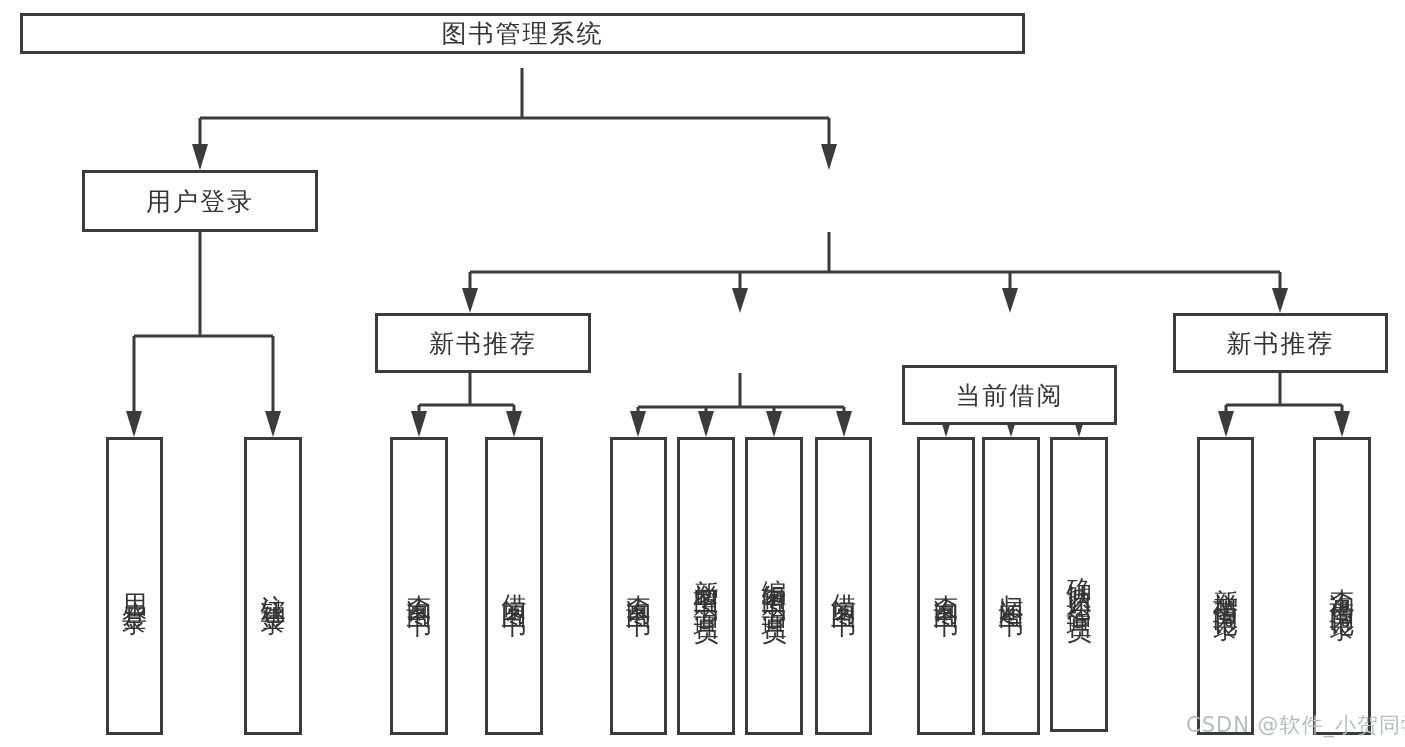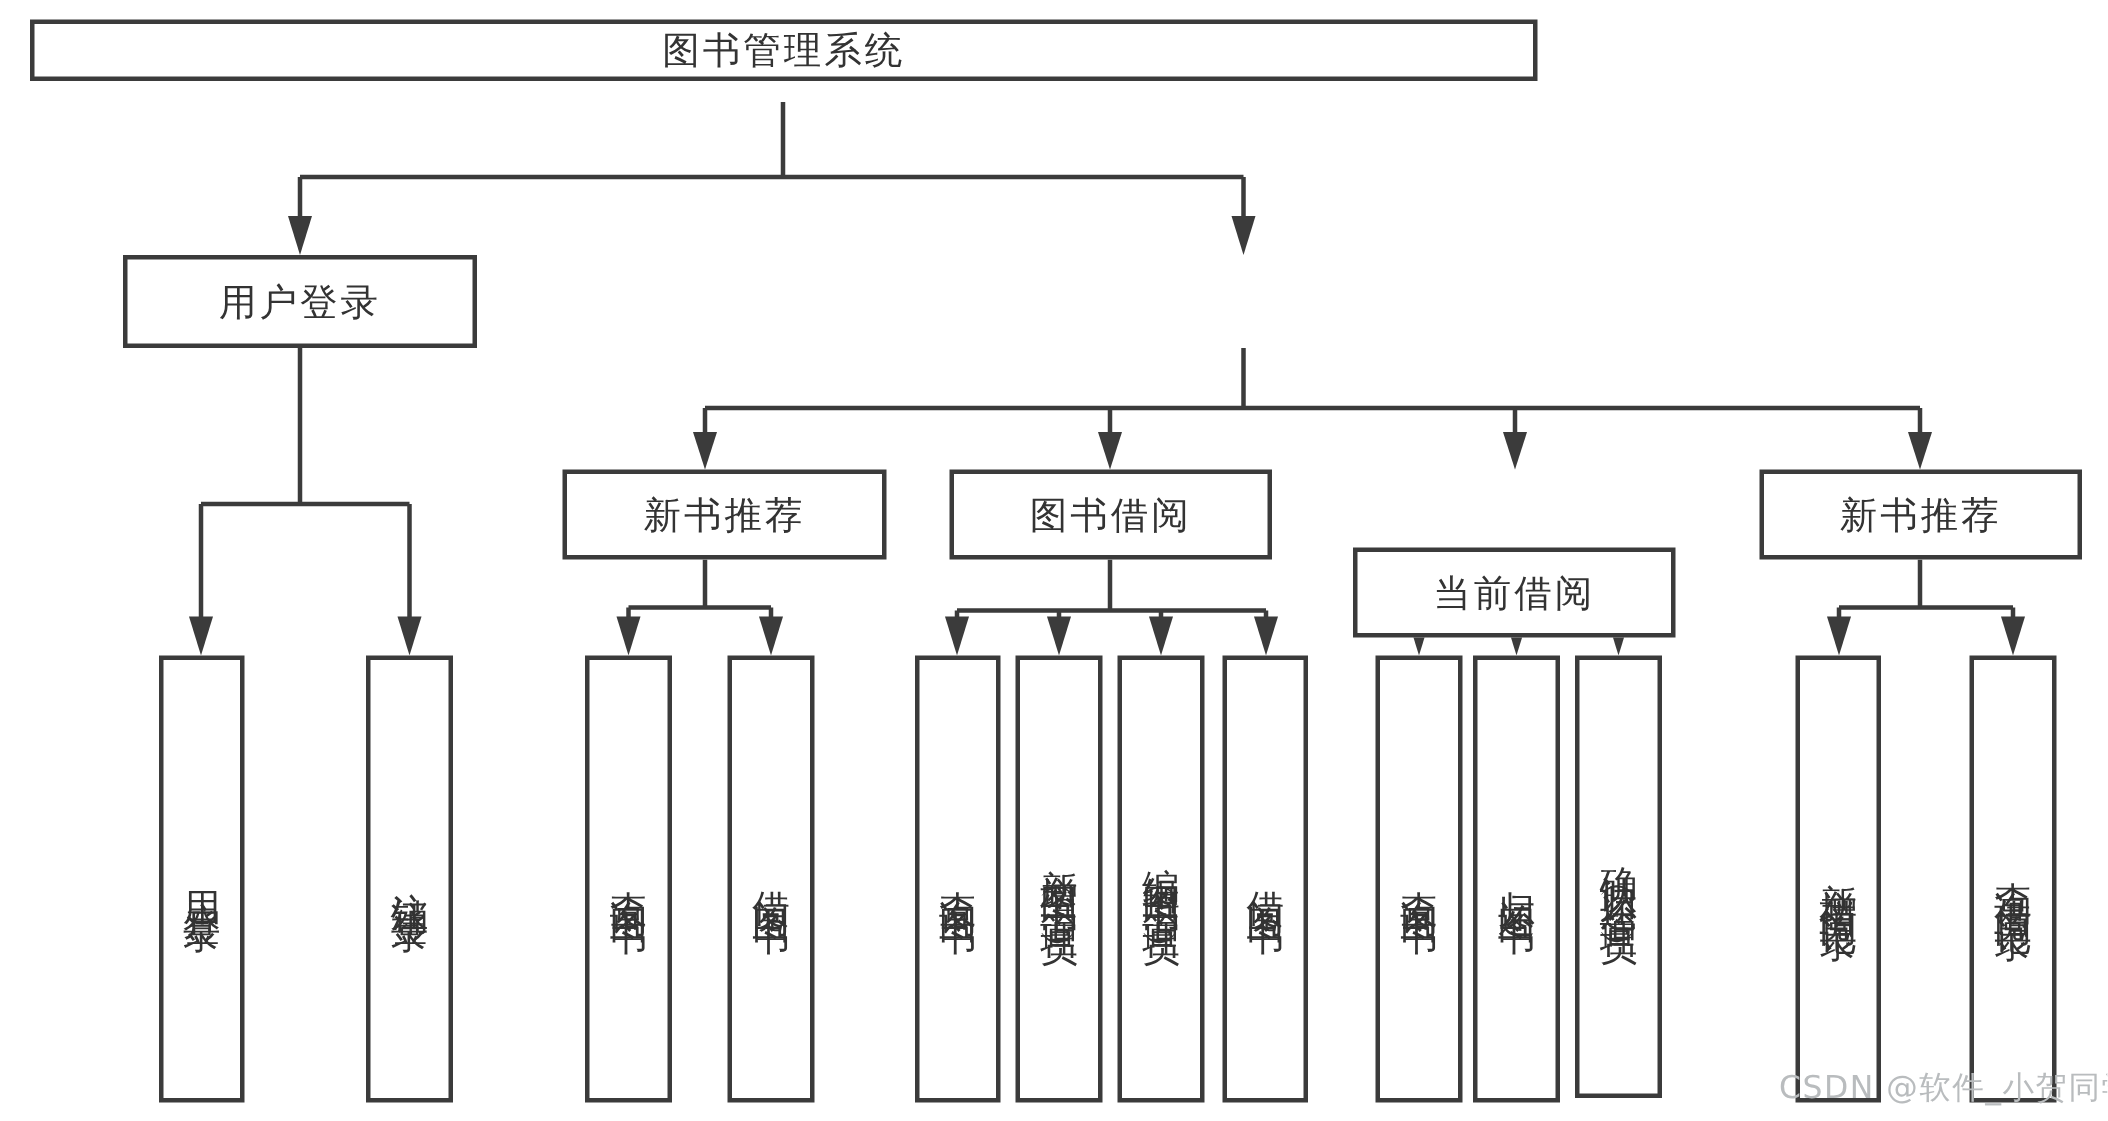"图书借阅" div.box { html: <div> <span>图书借阅</span> </div> -> none }
